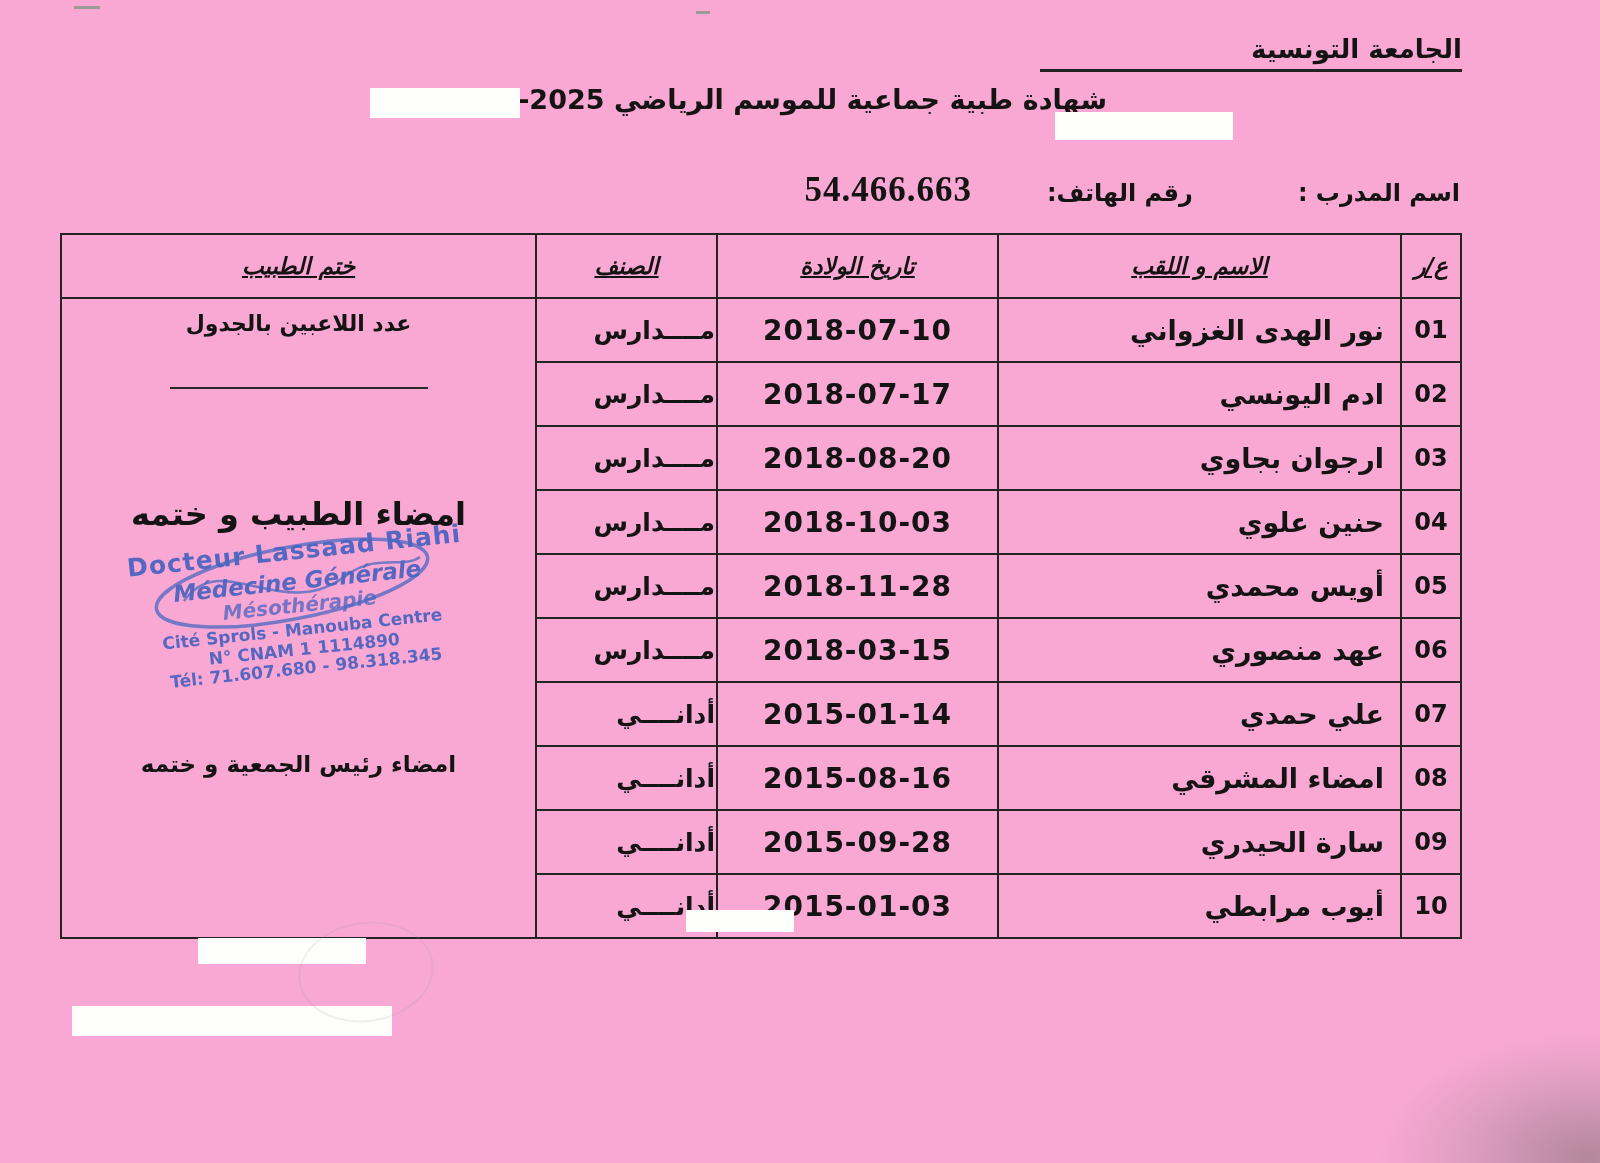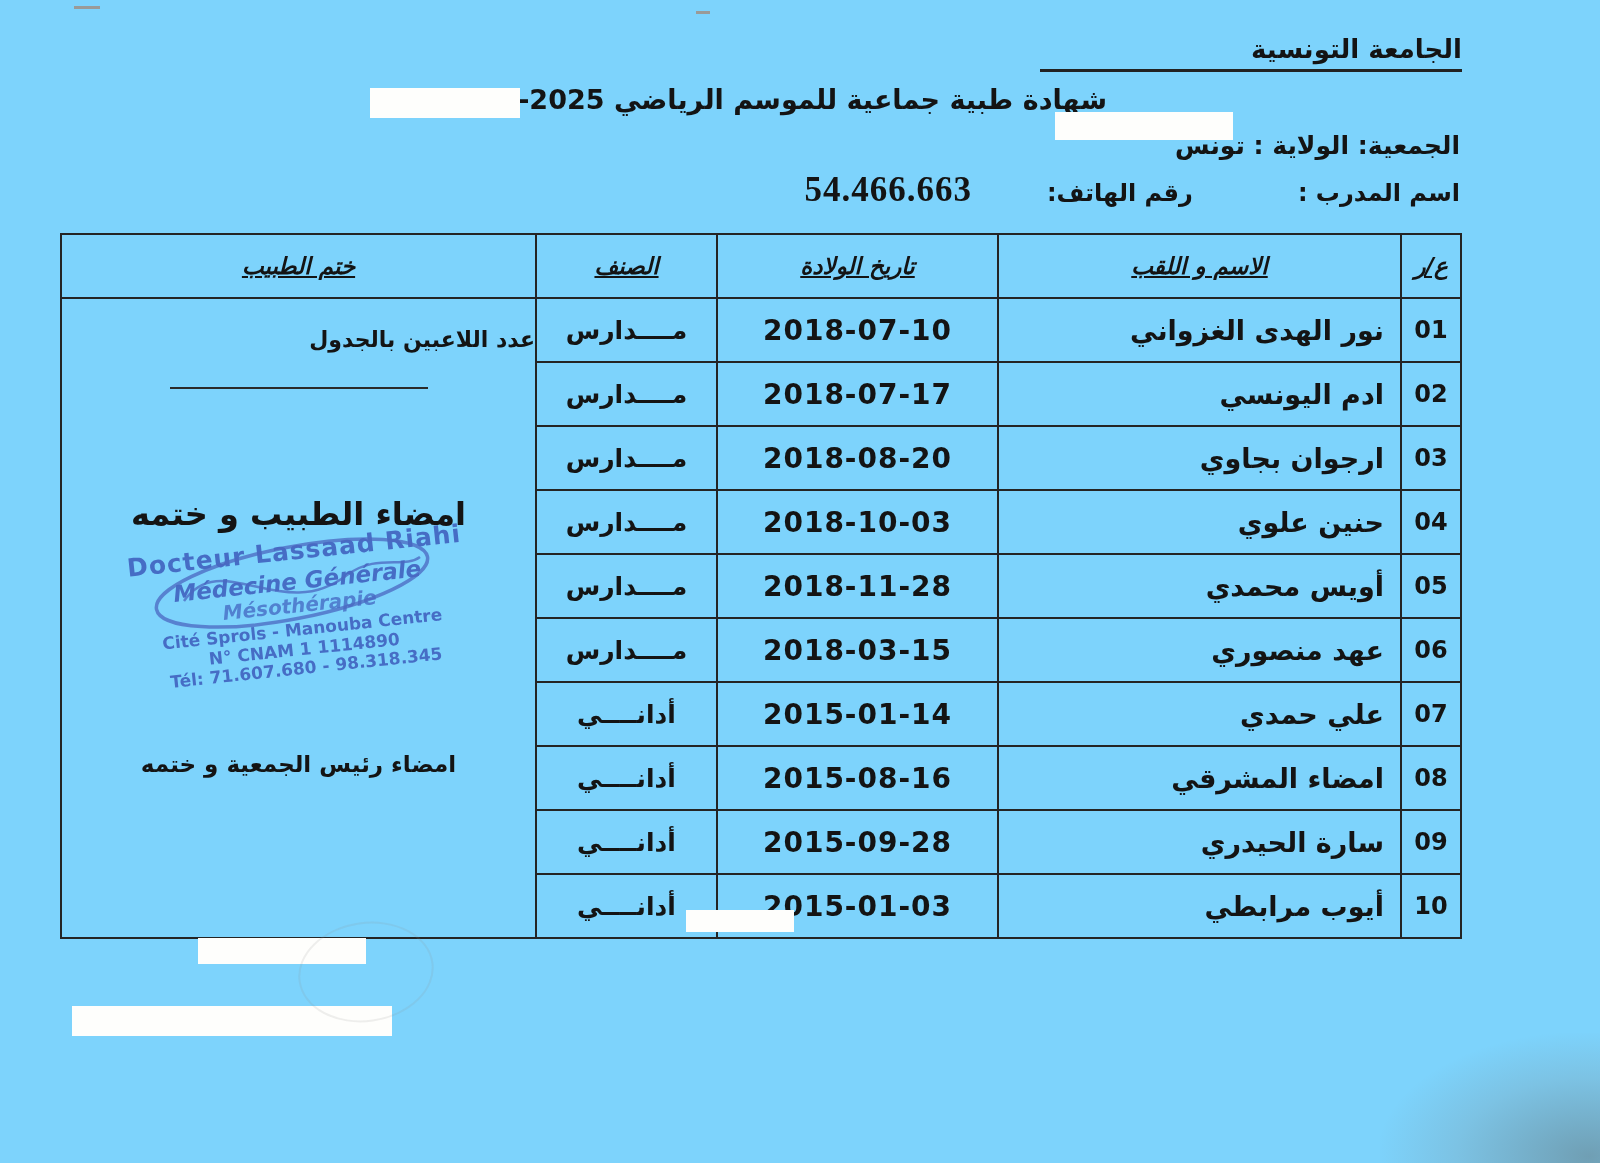"الجامعة التونسية" .page { background: #7dd3fc -> #f9a8d4 }
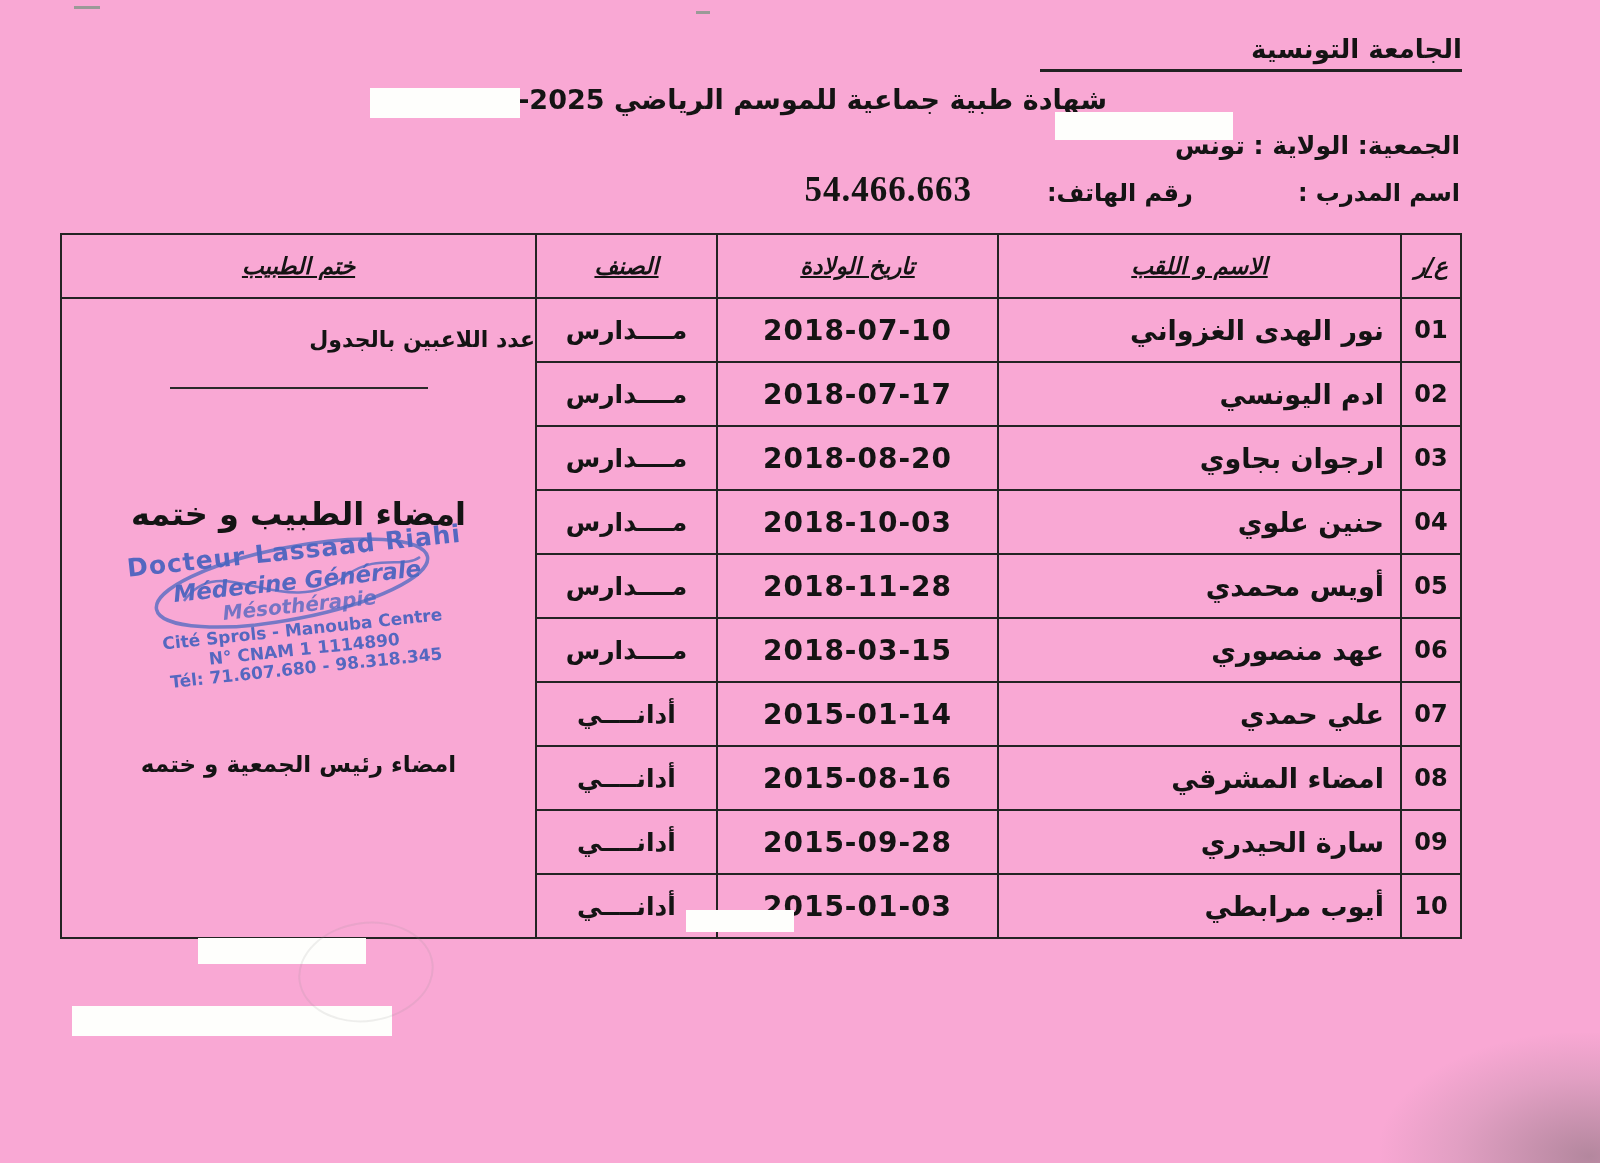"الجمعية: الولاية : تونس" div.association { html: <div>الجمعية: الولاية : تونس</div> -> none }
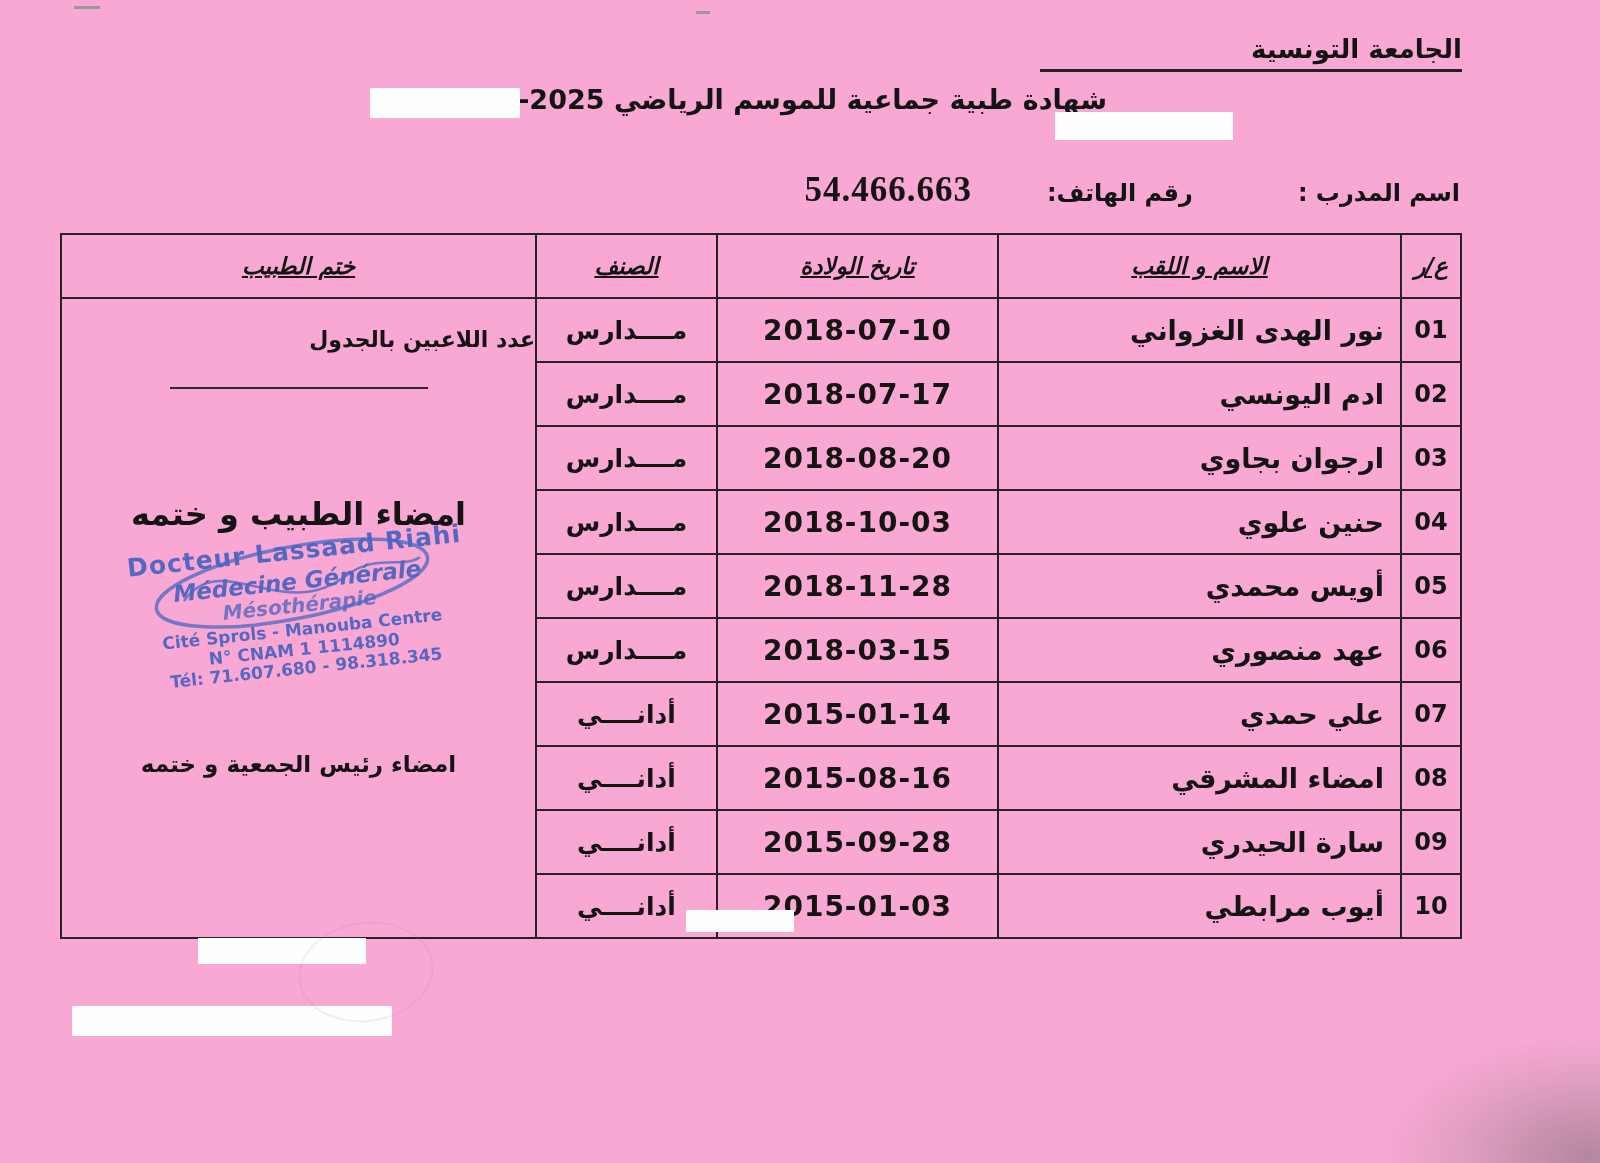"عدد اللاعبين بالجدول" .players-count-label { text-align: none -> center; top: 28px -> 12px }
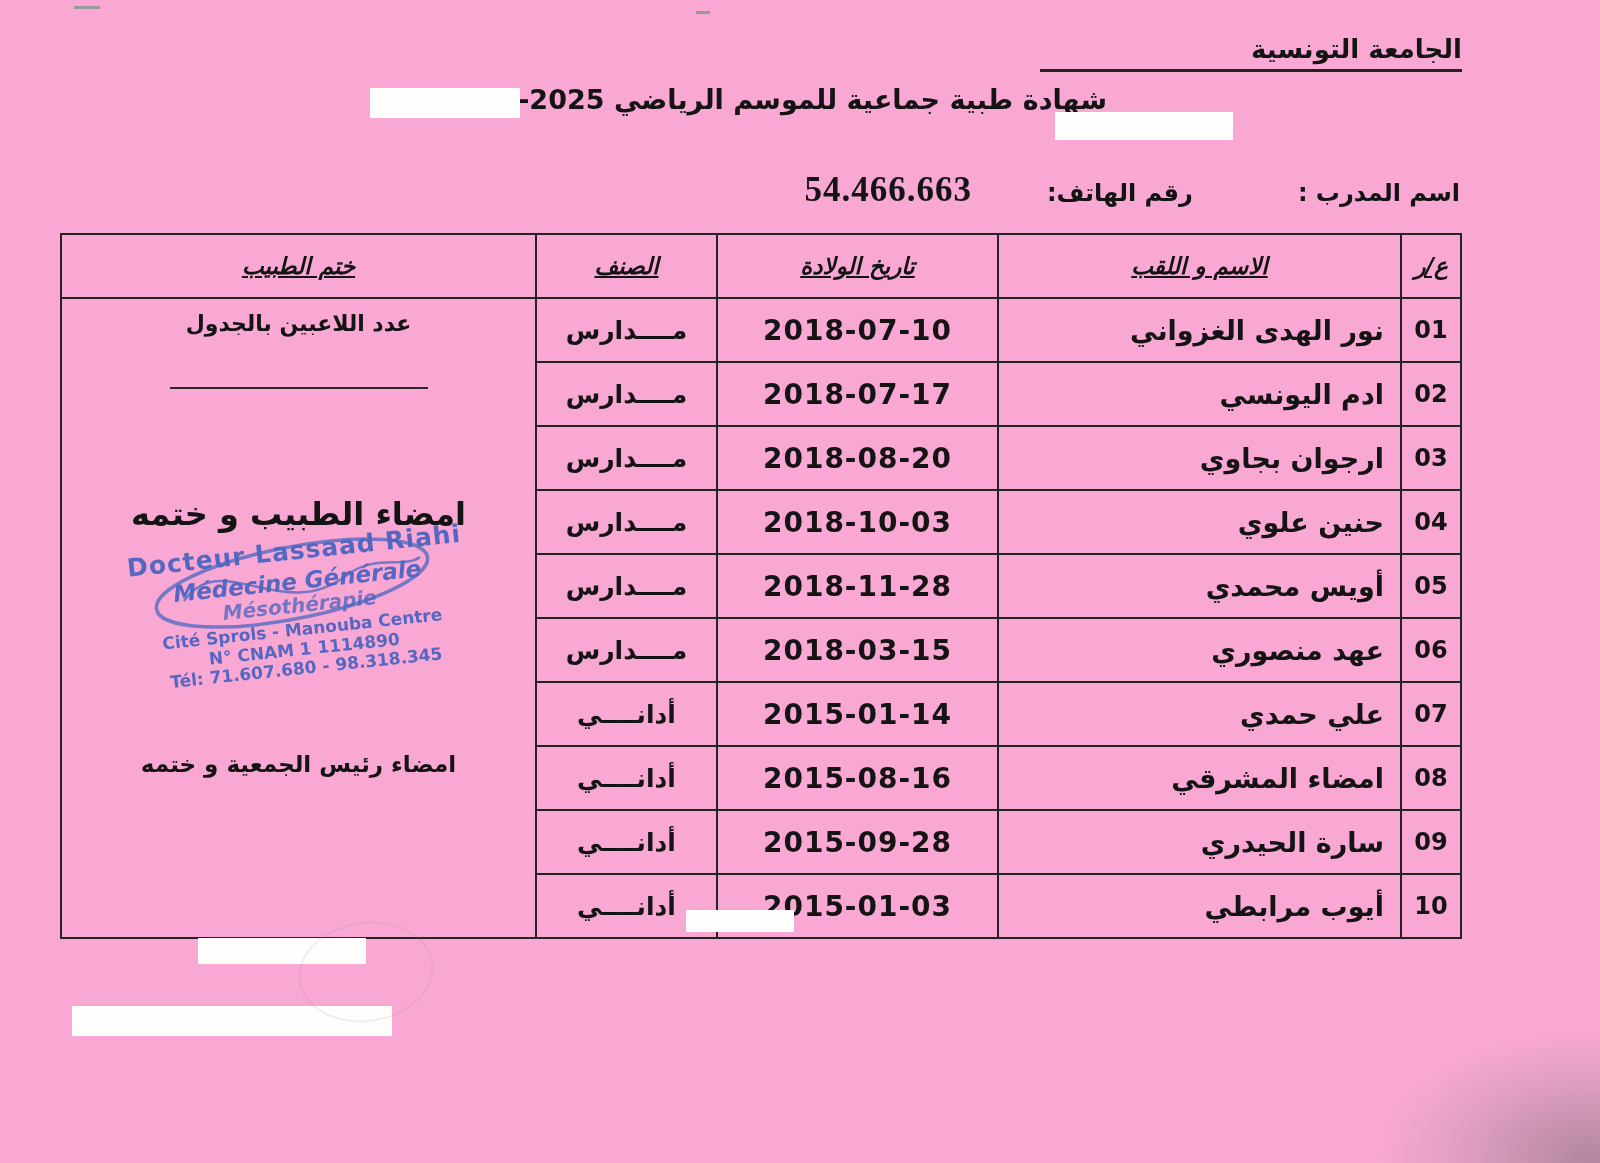"مــــدارس" td.cat { text-align: center -> right }
